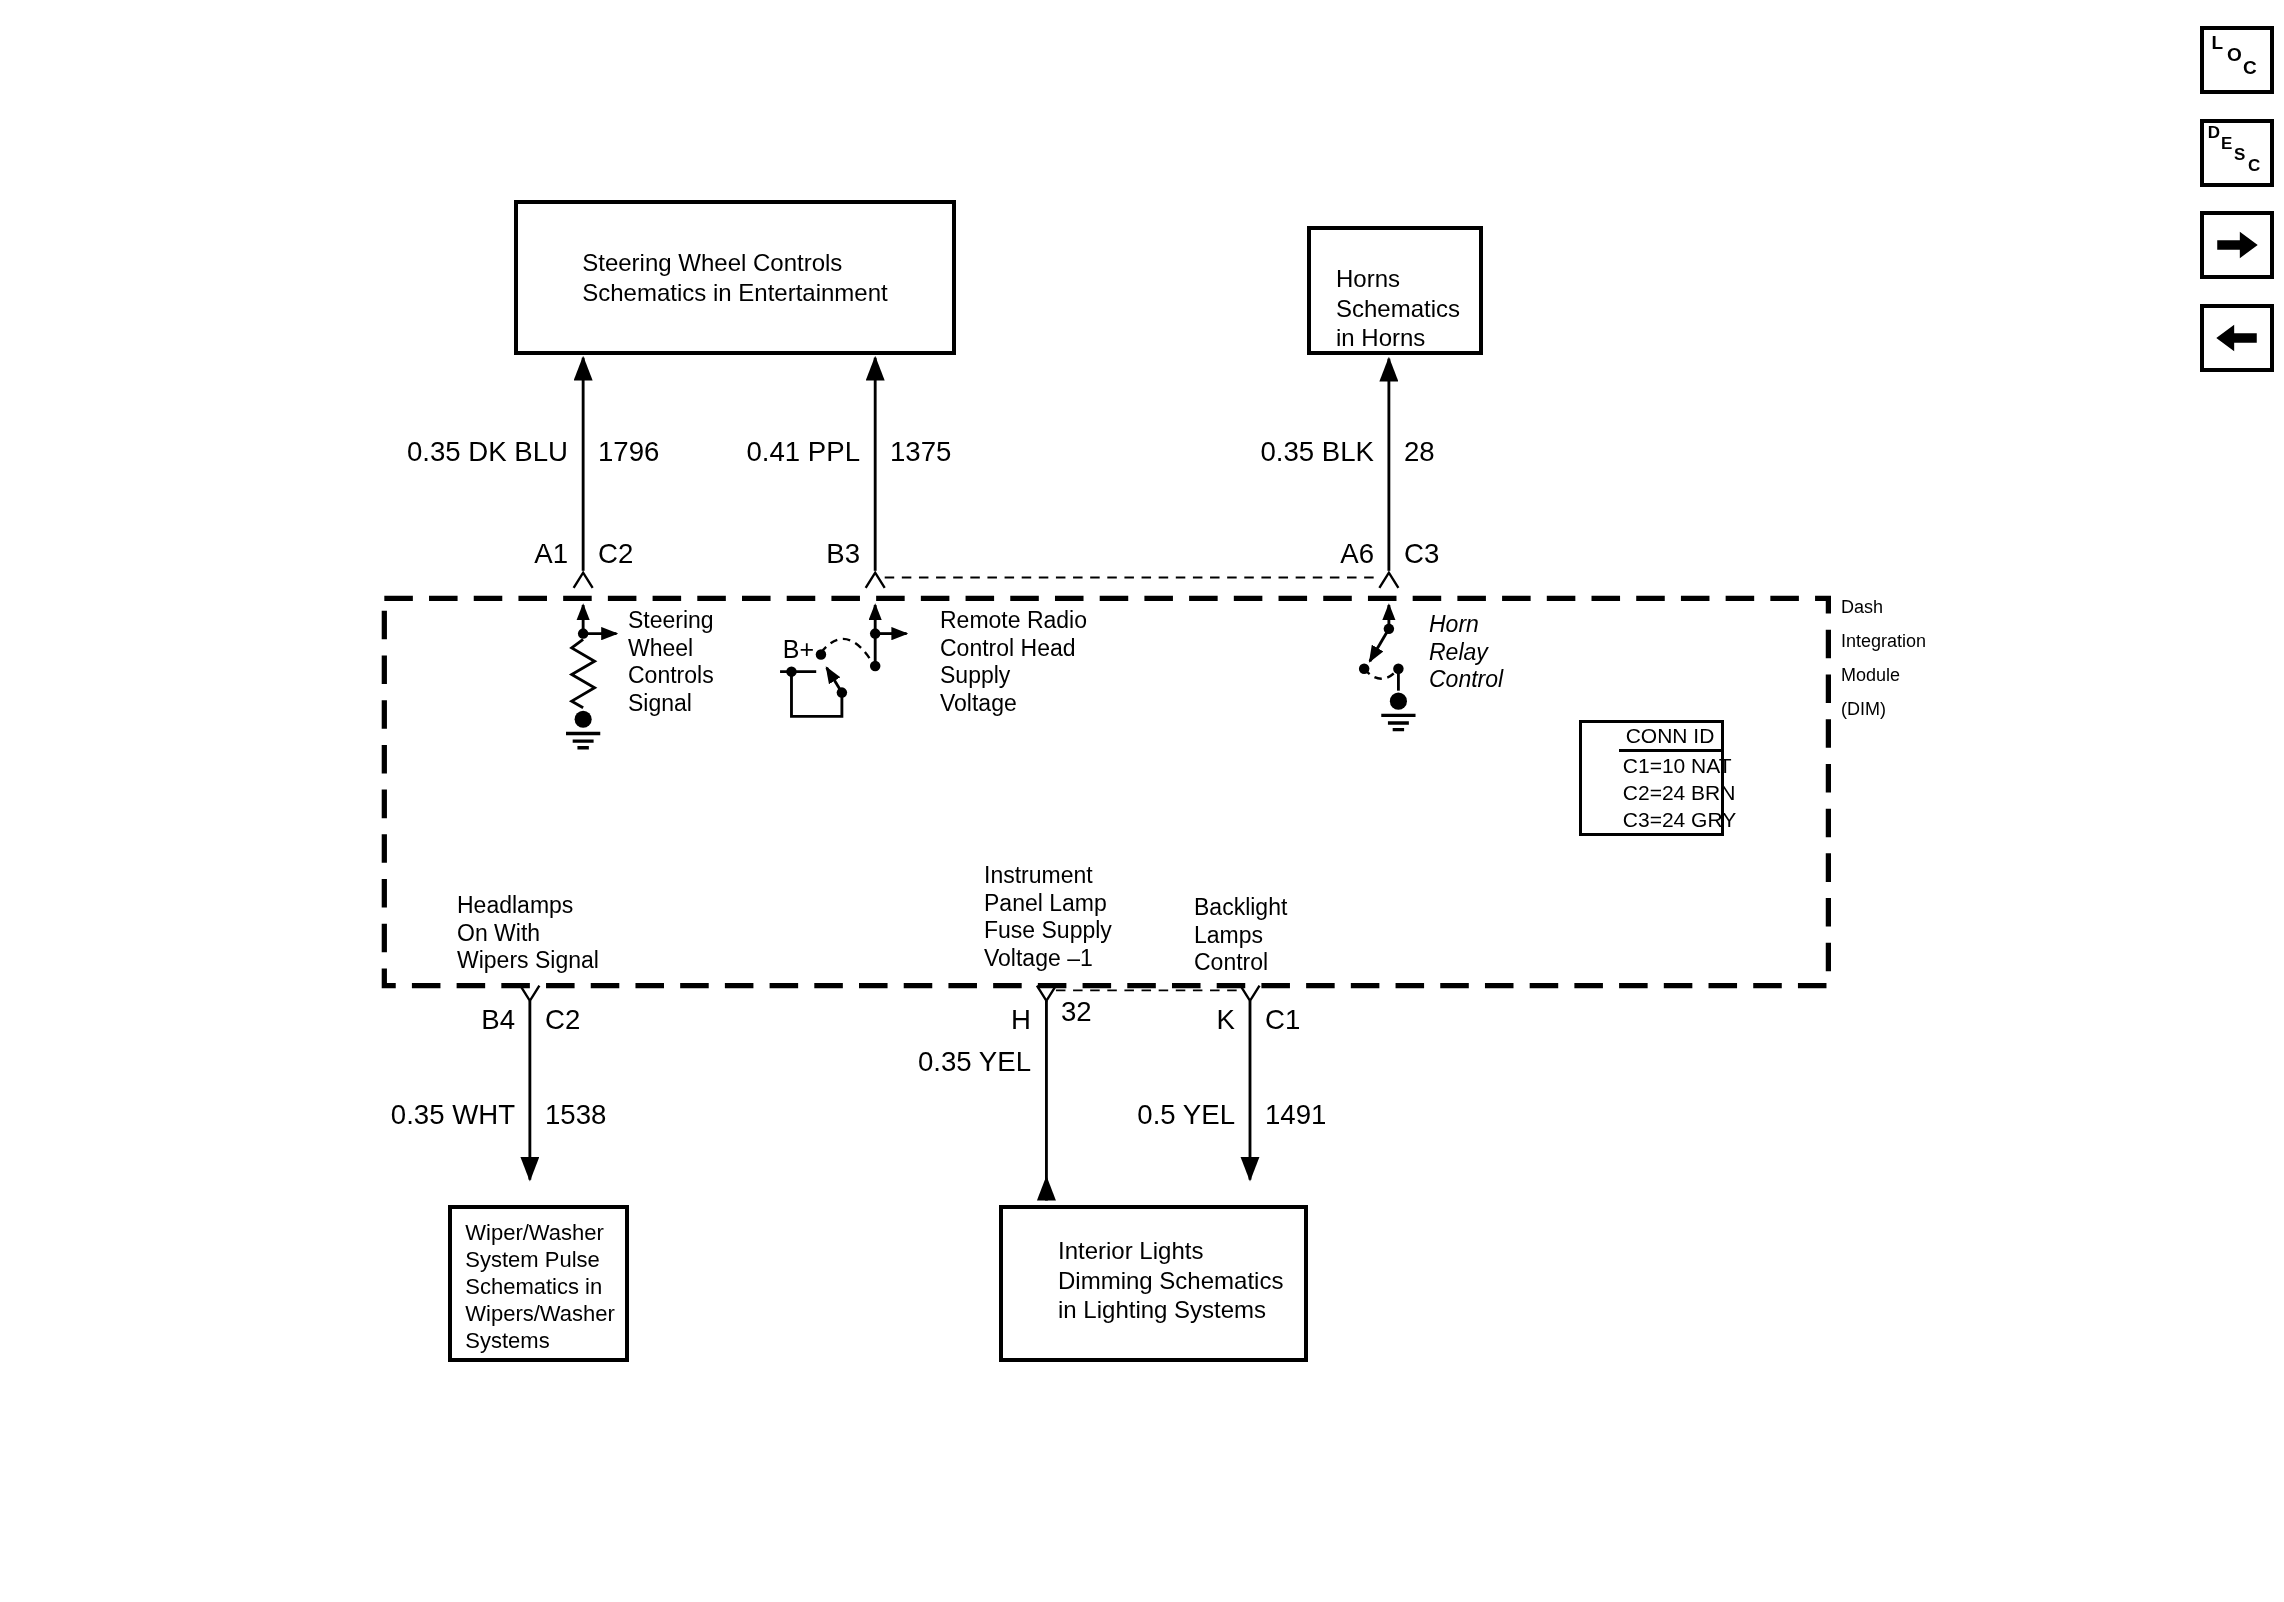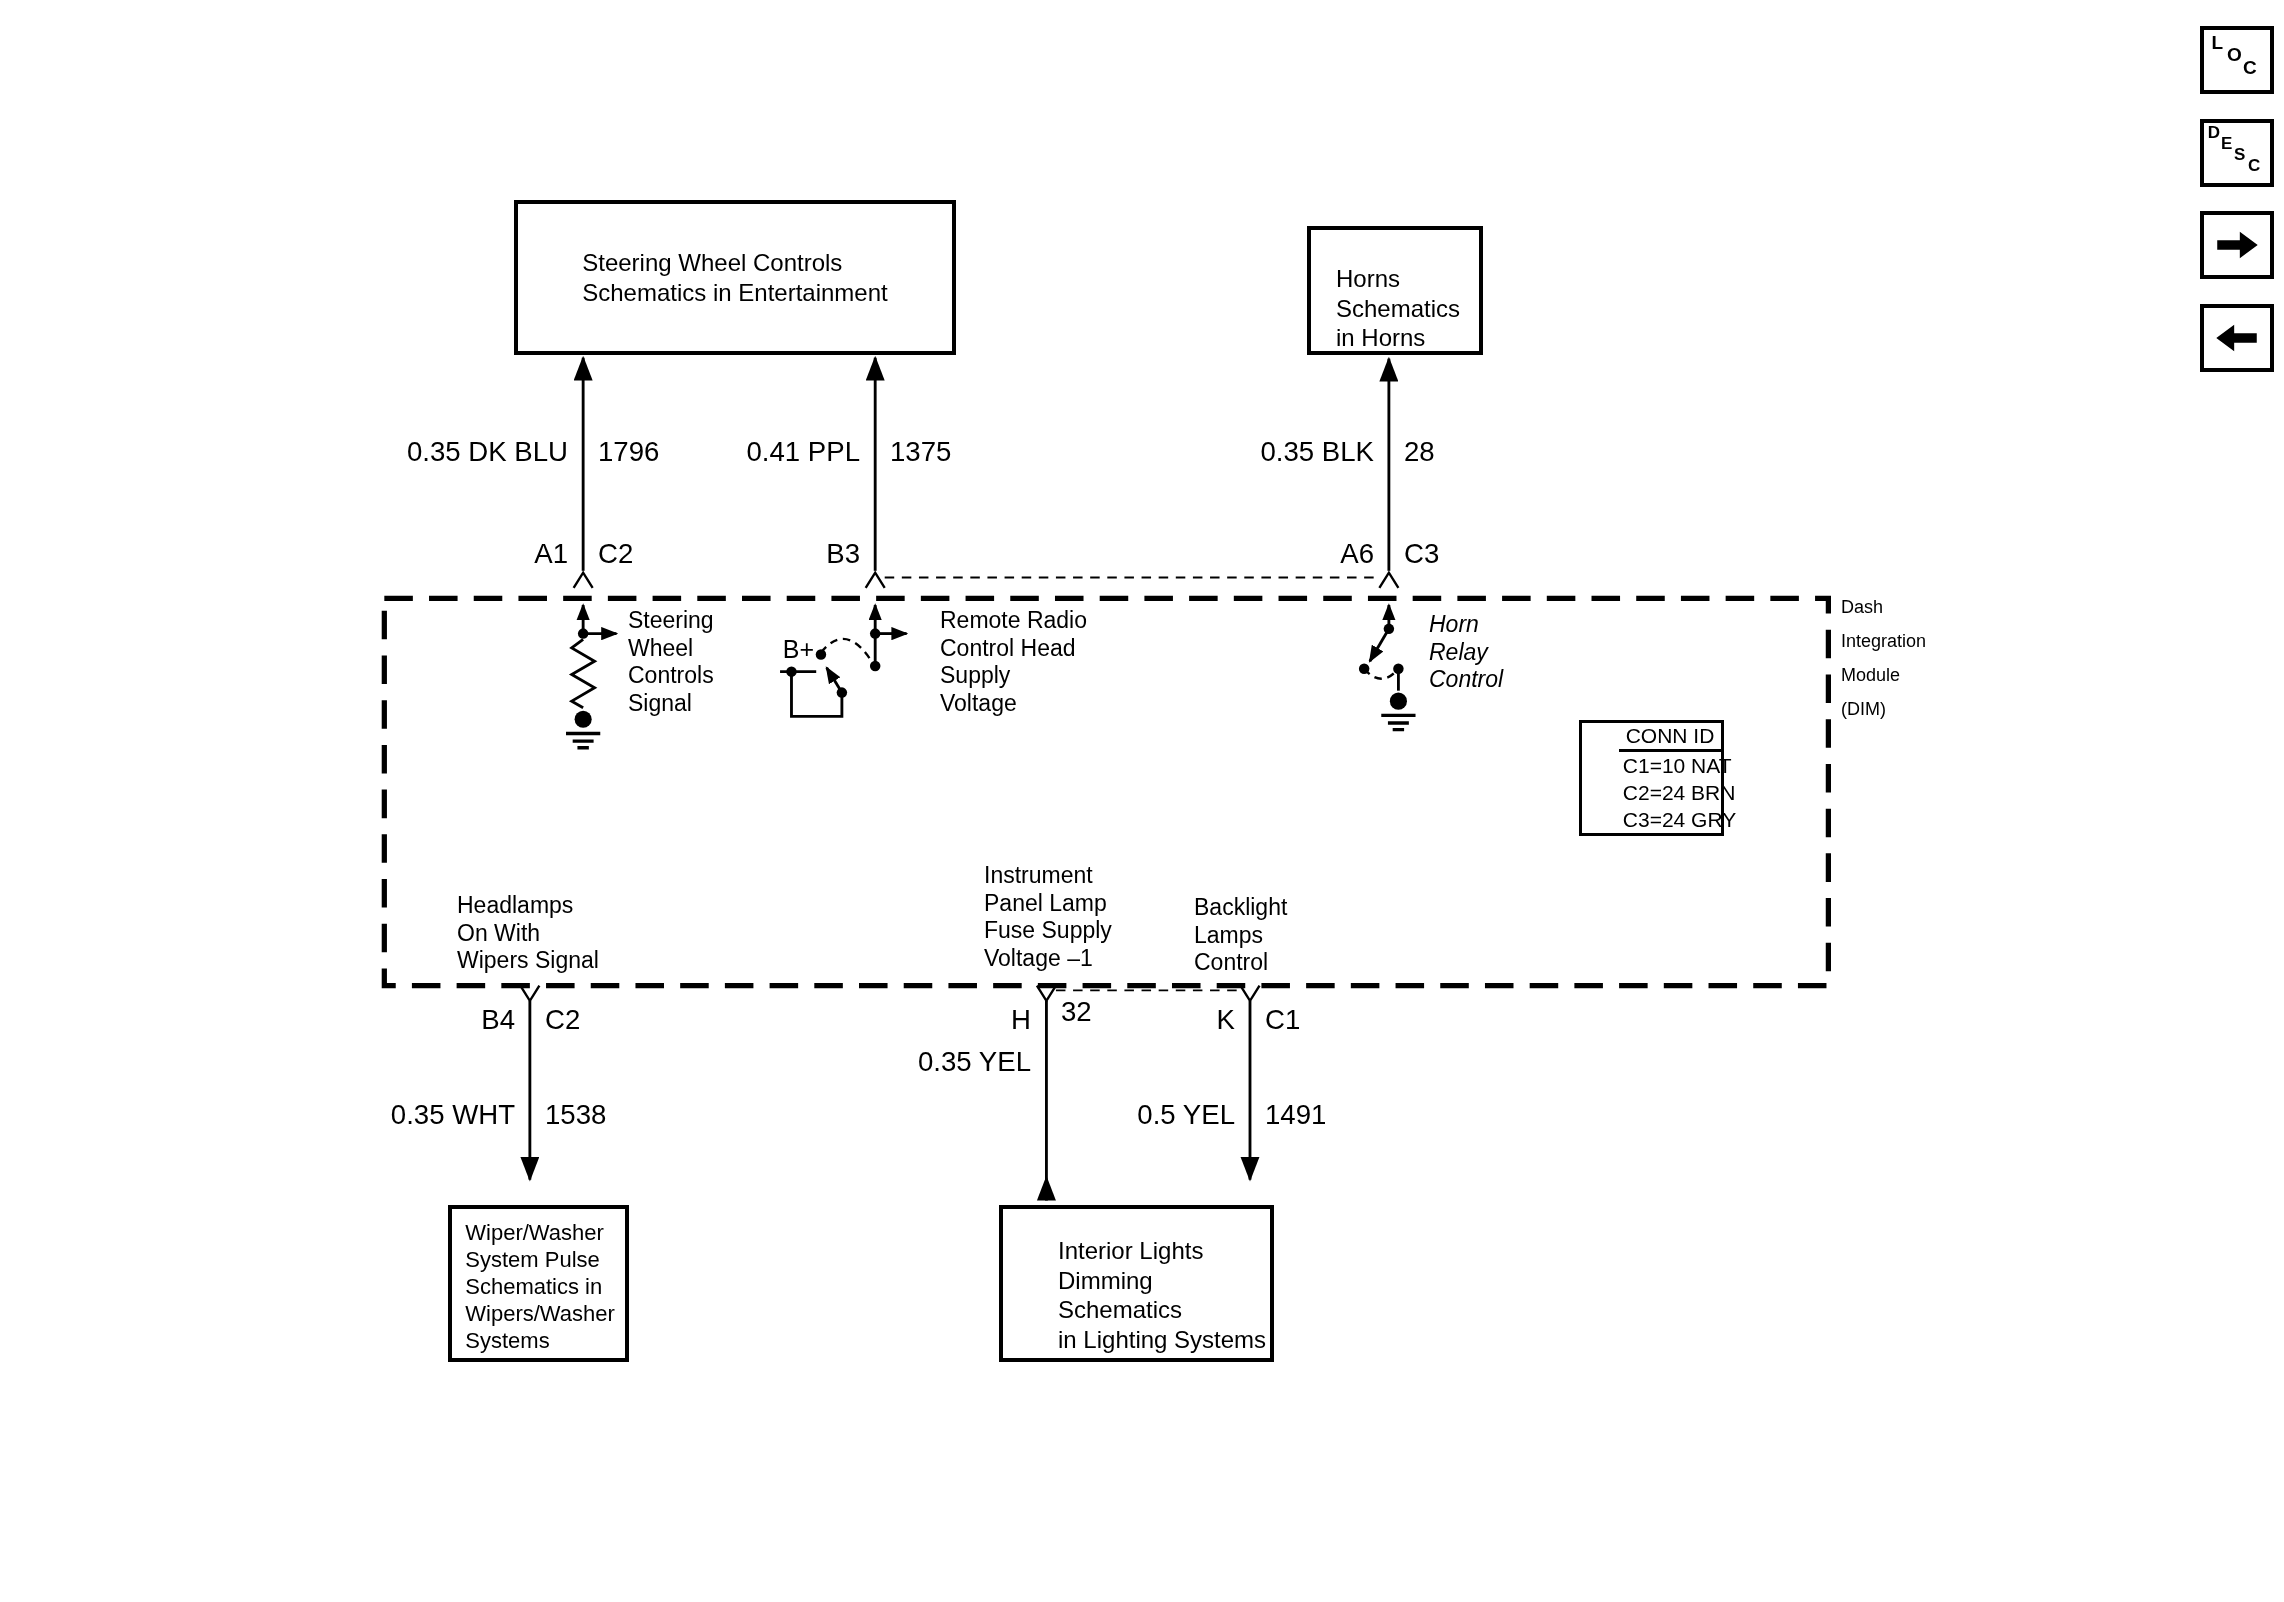"Interior Lights" .c-interior { width: 275px -> 309px }
